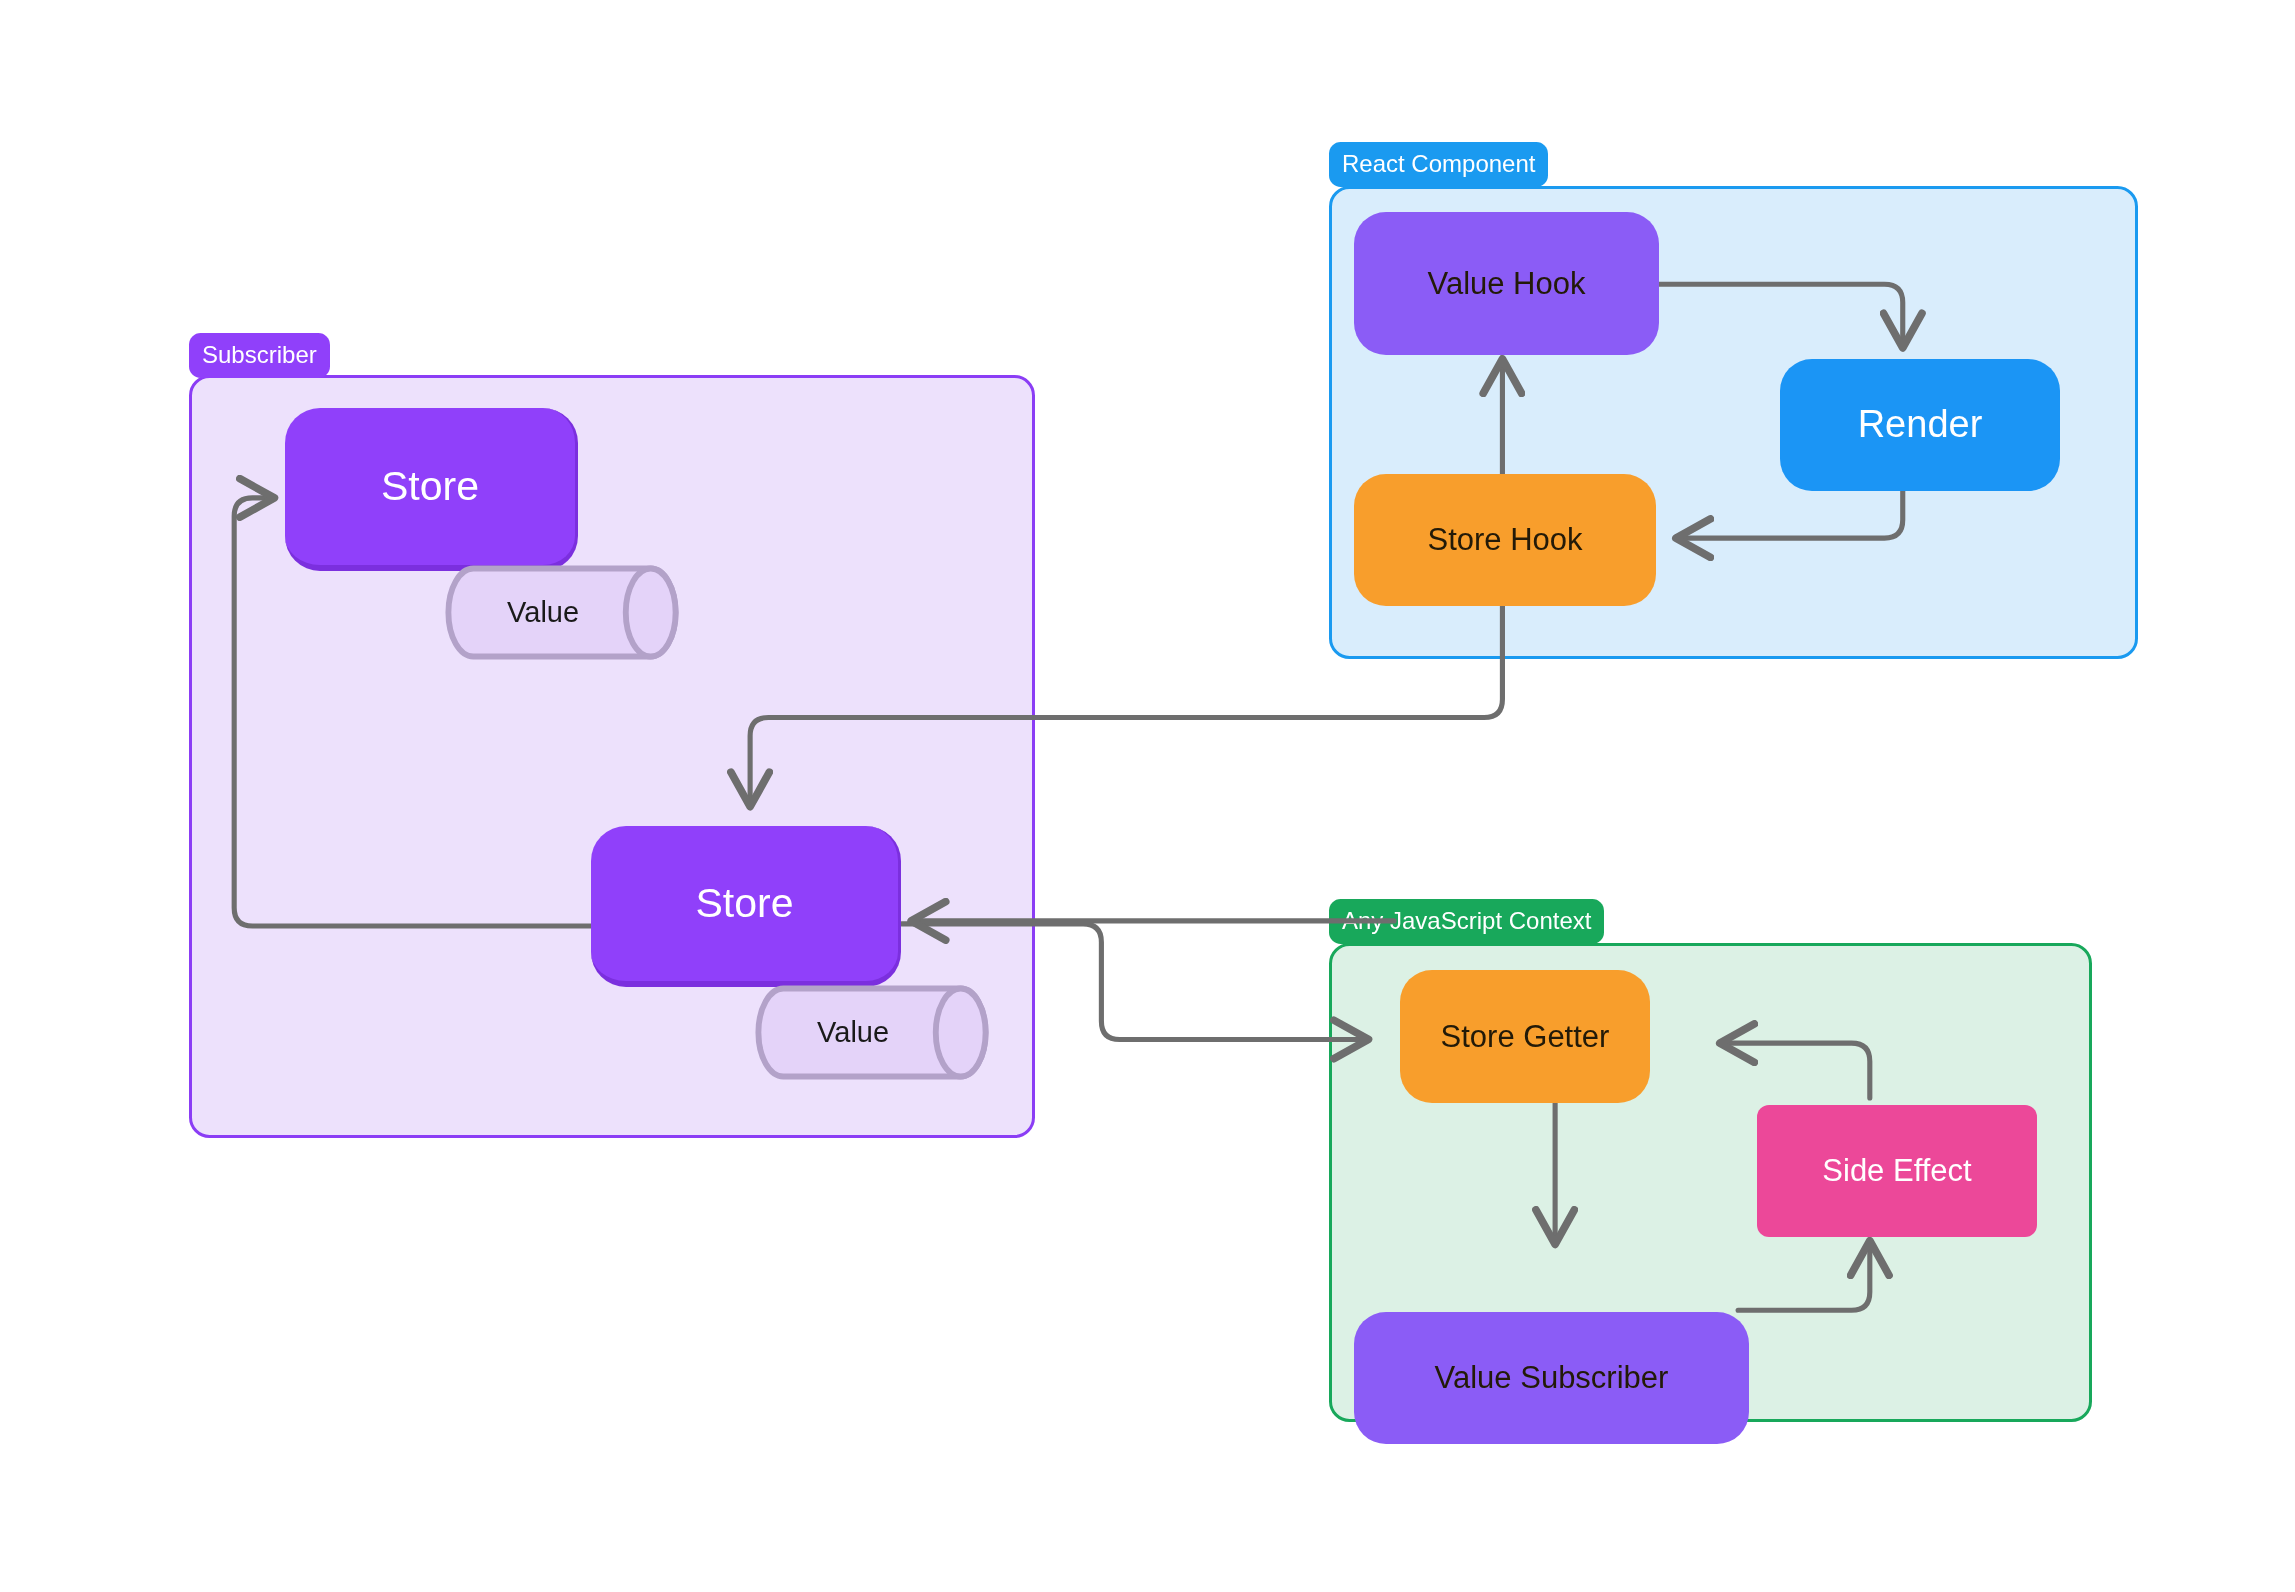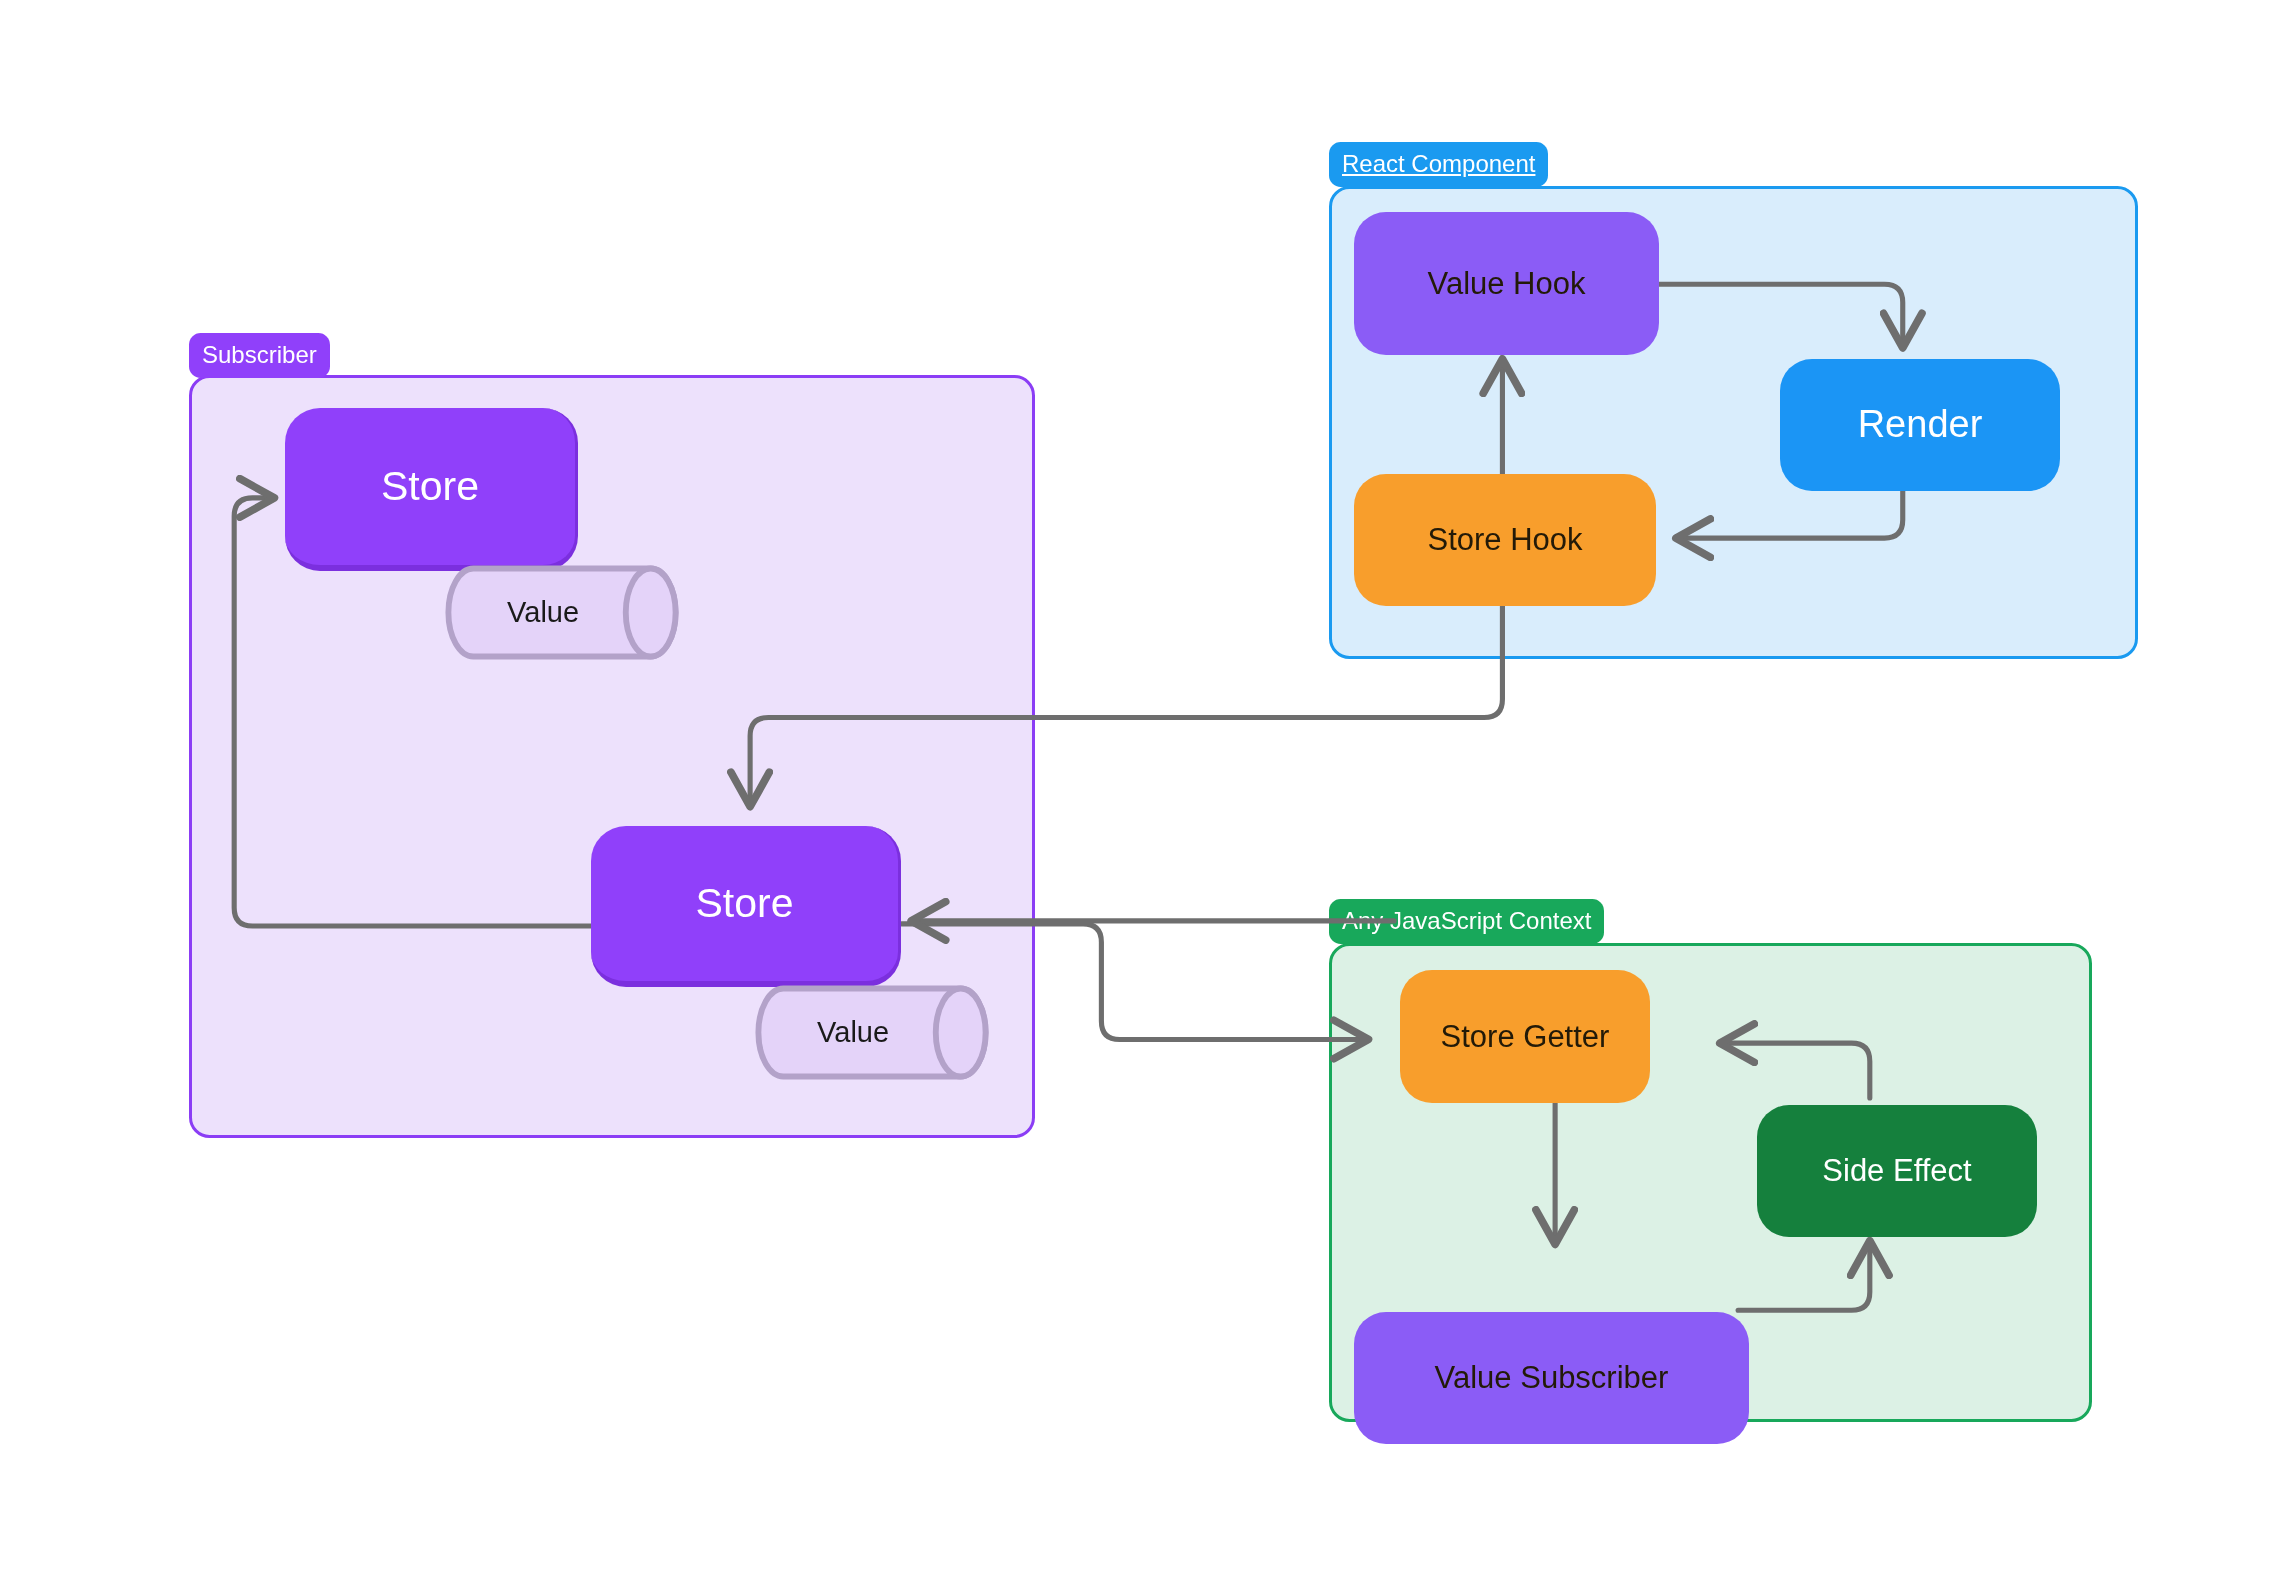"React Component" div.group-label { text-decoration: underline -> none }
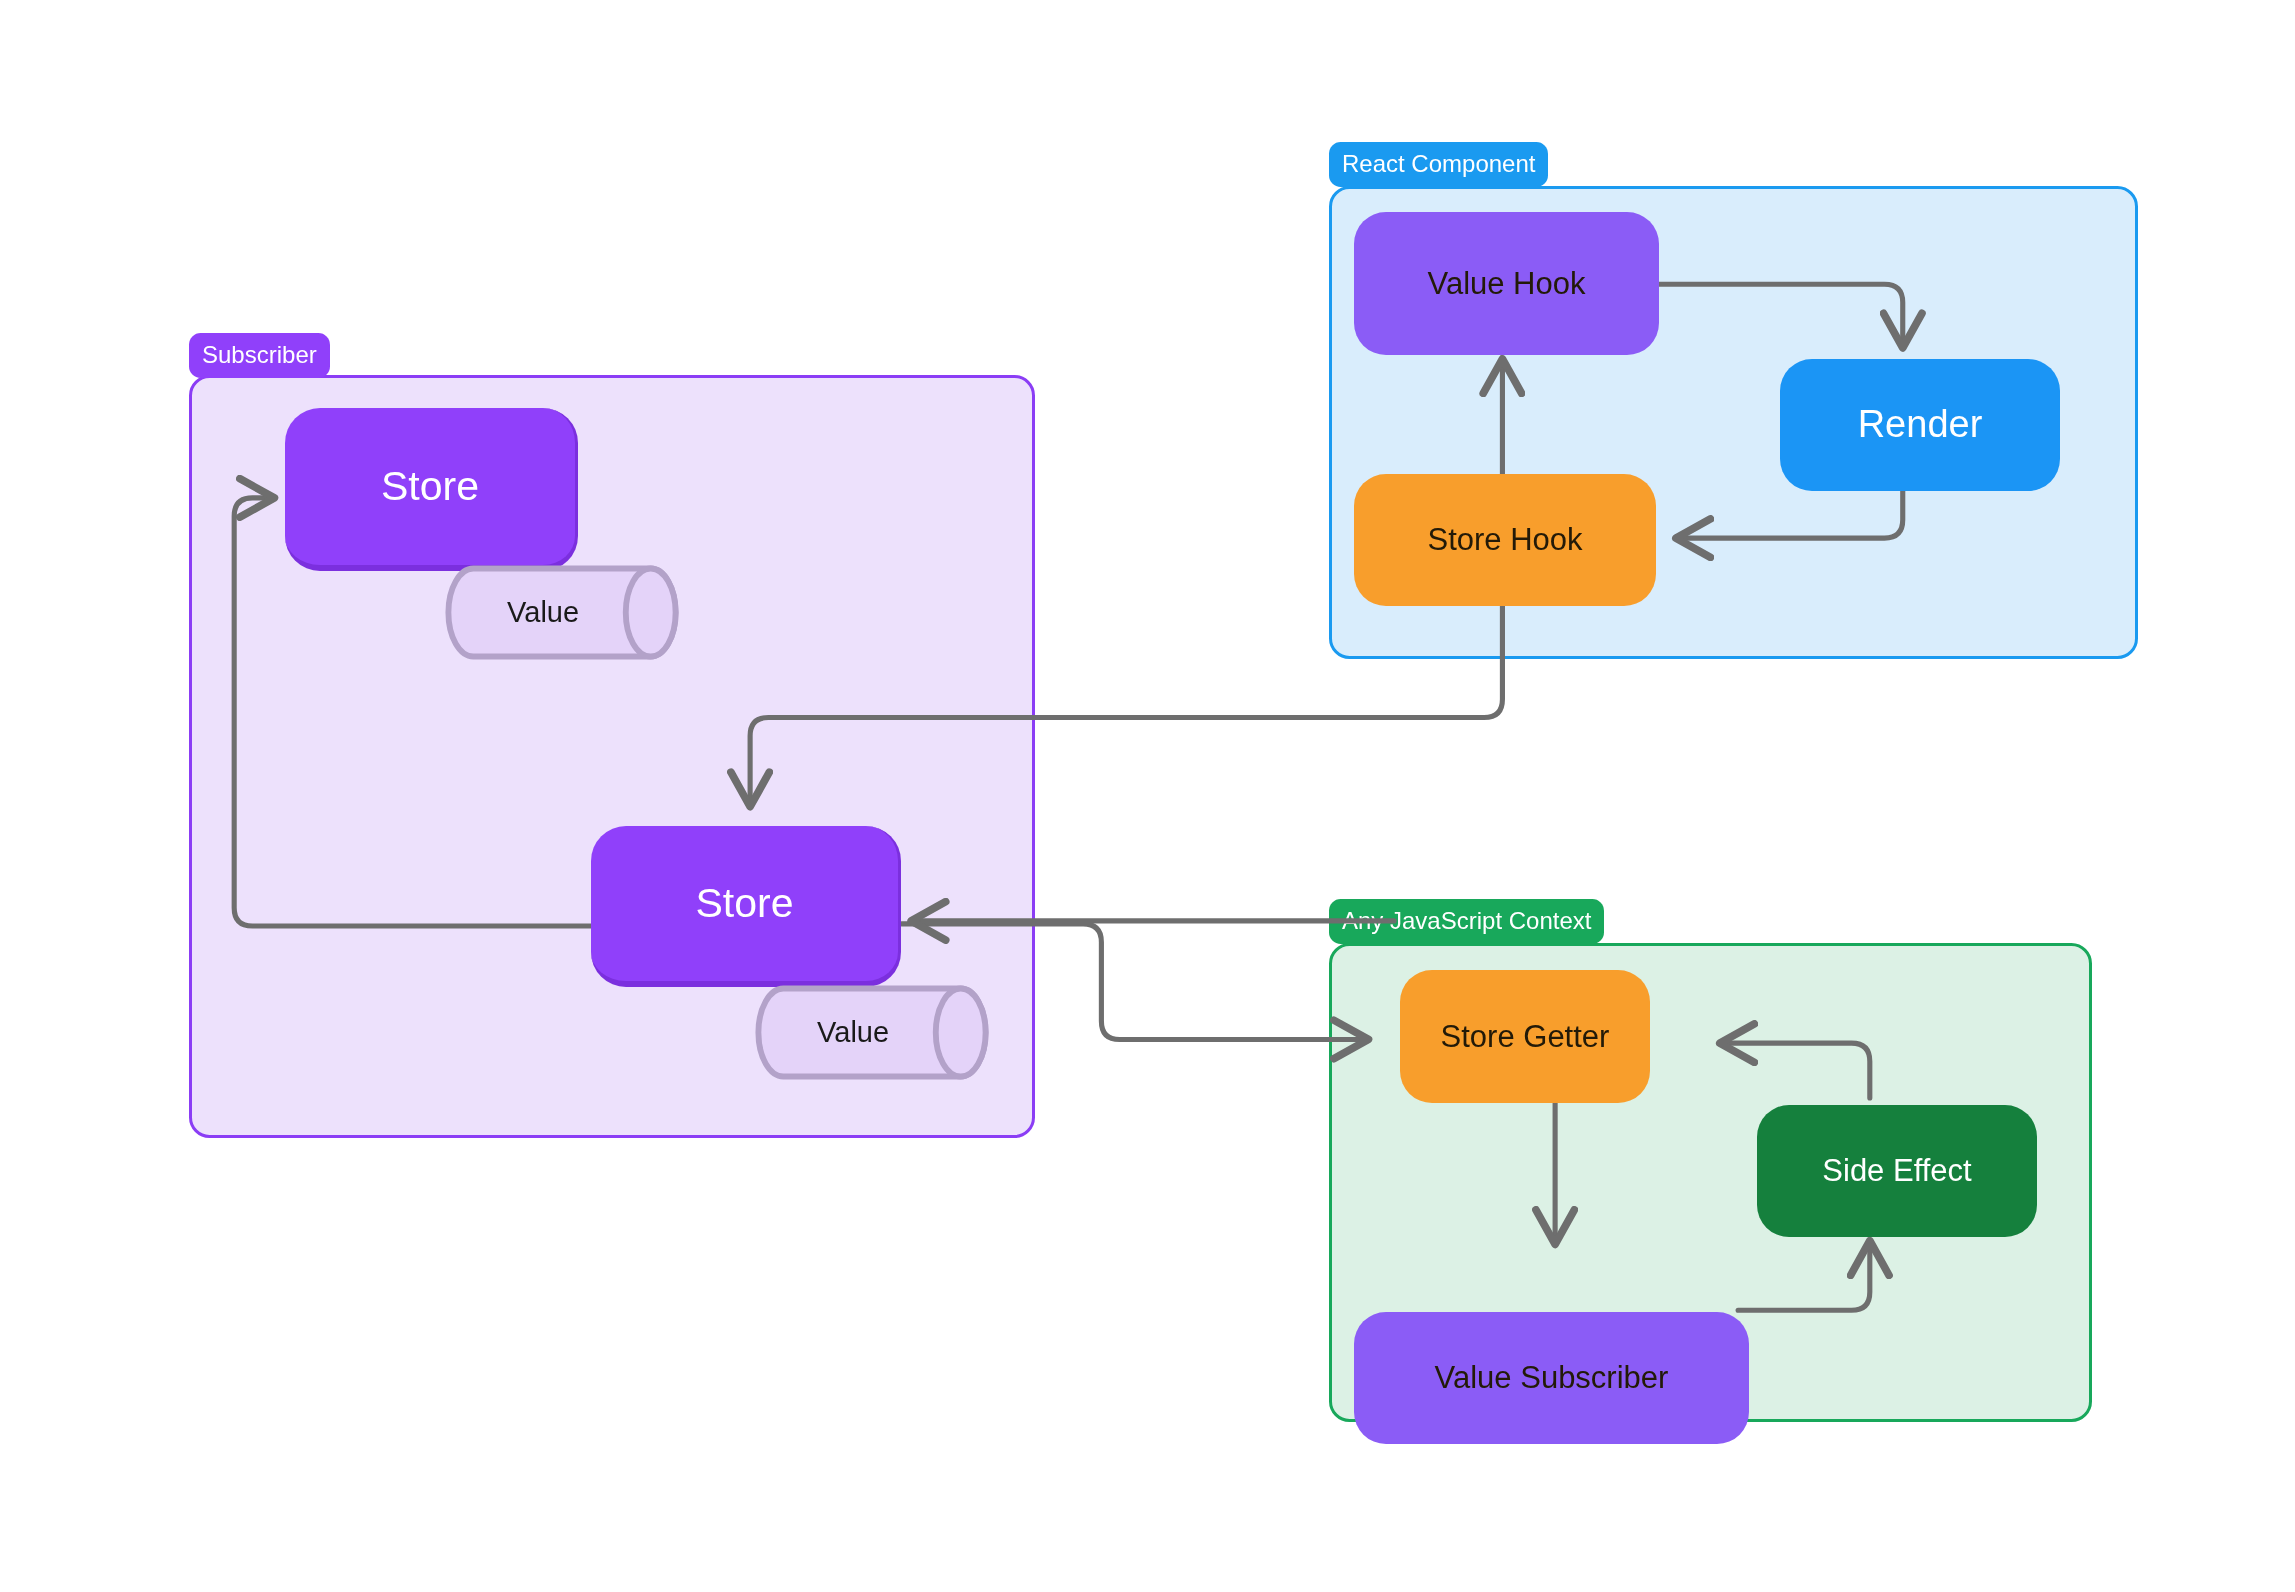"Side Effect" .node.green { background: #15803d -> #ec4899; border-radius: 32px -> 12px }
